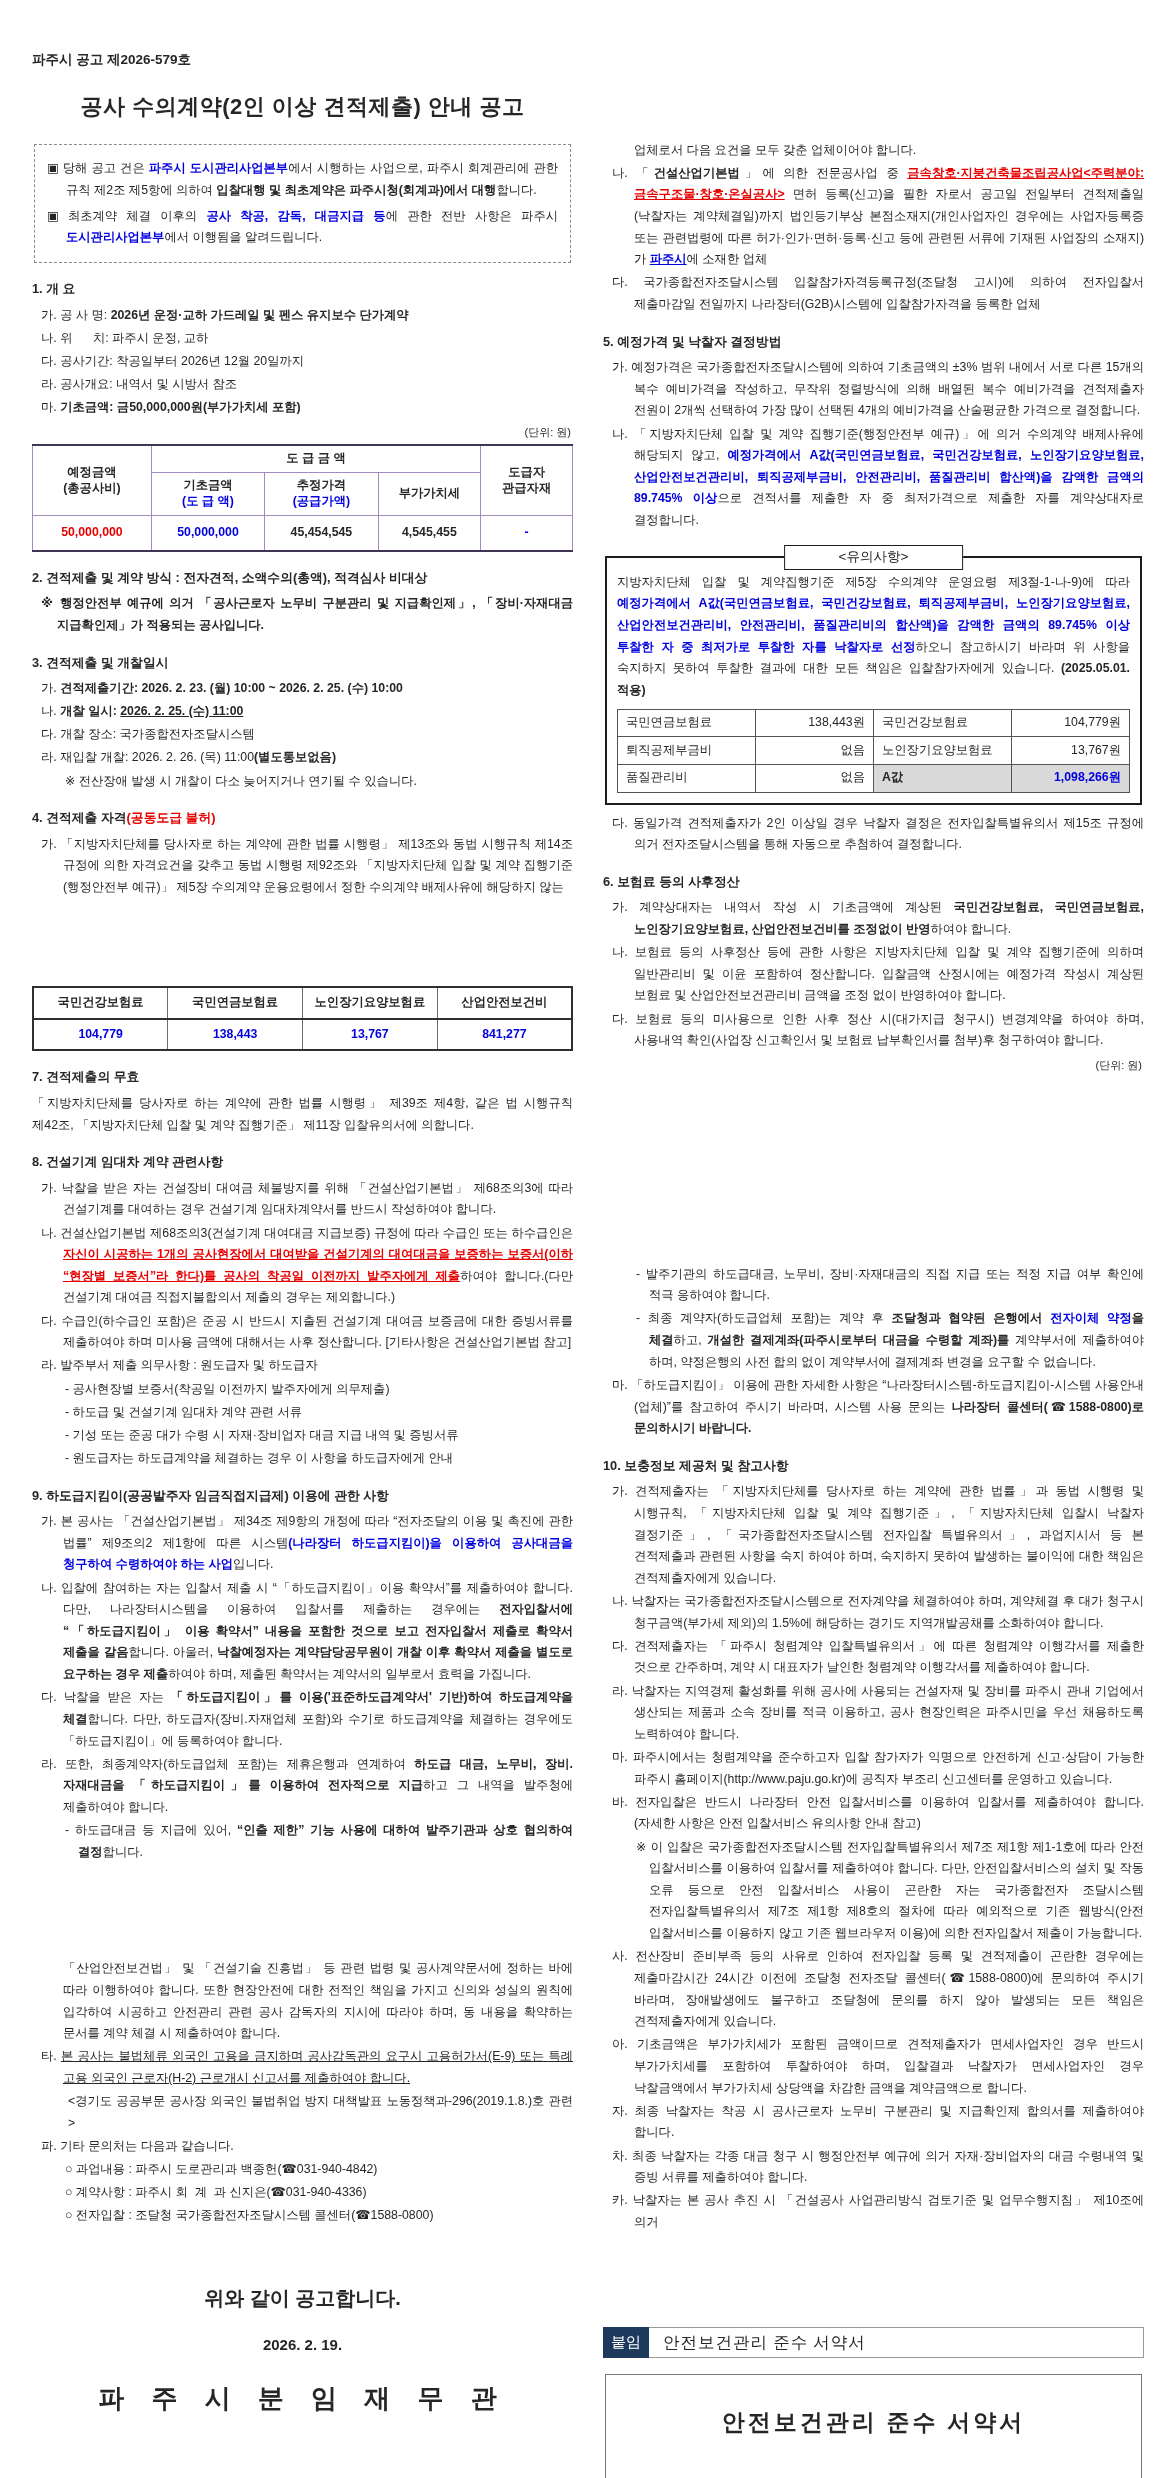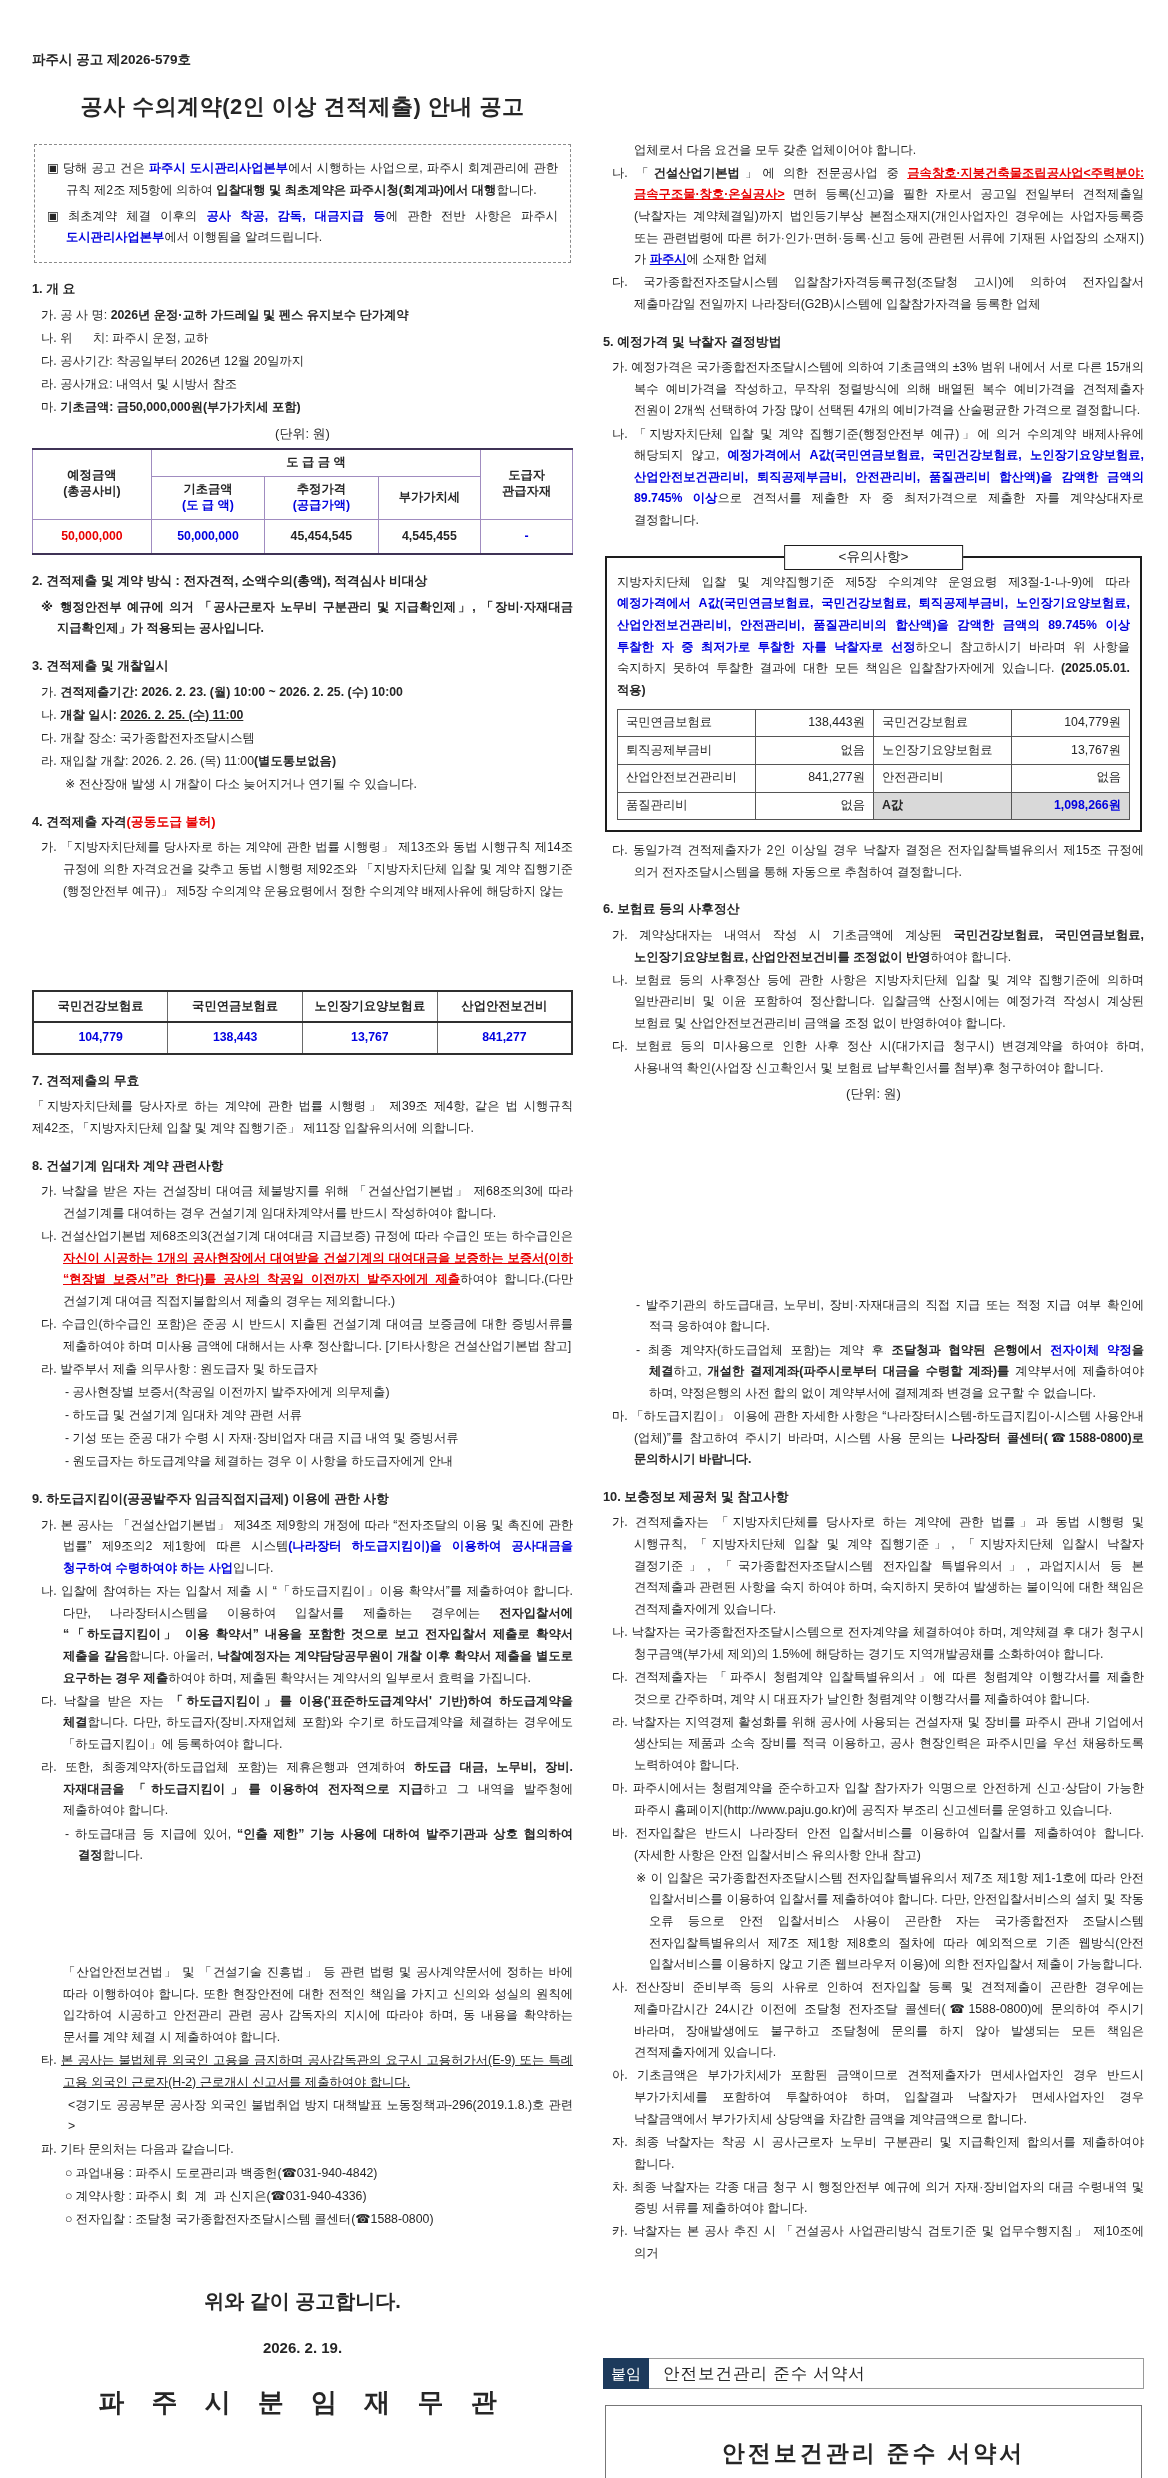"(단위: 원)" .unit { font-size: 13px -> 11px; text-align: center -> right }
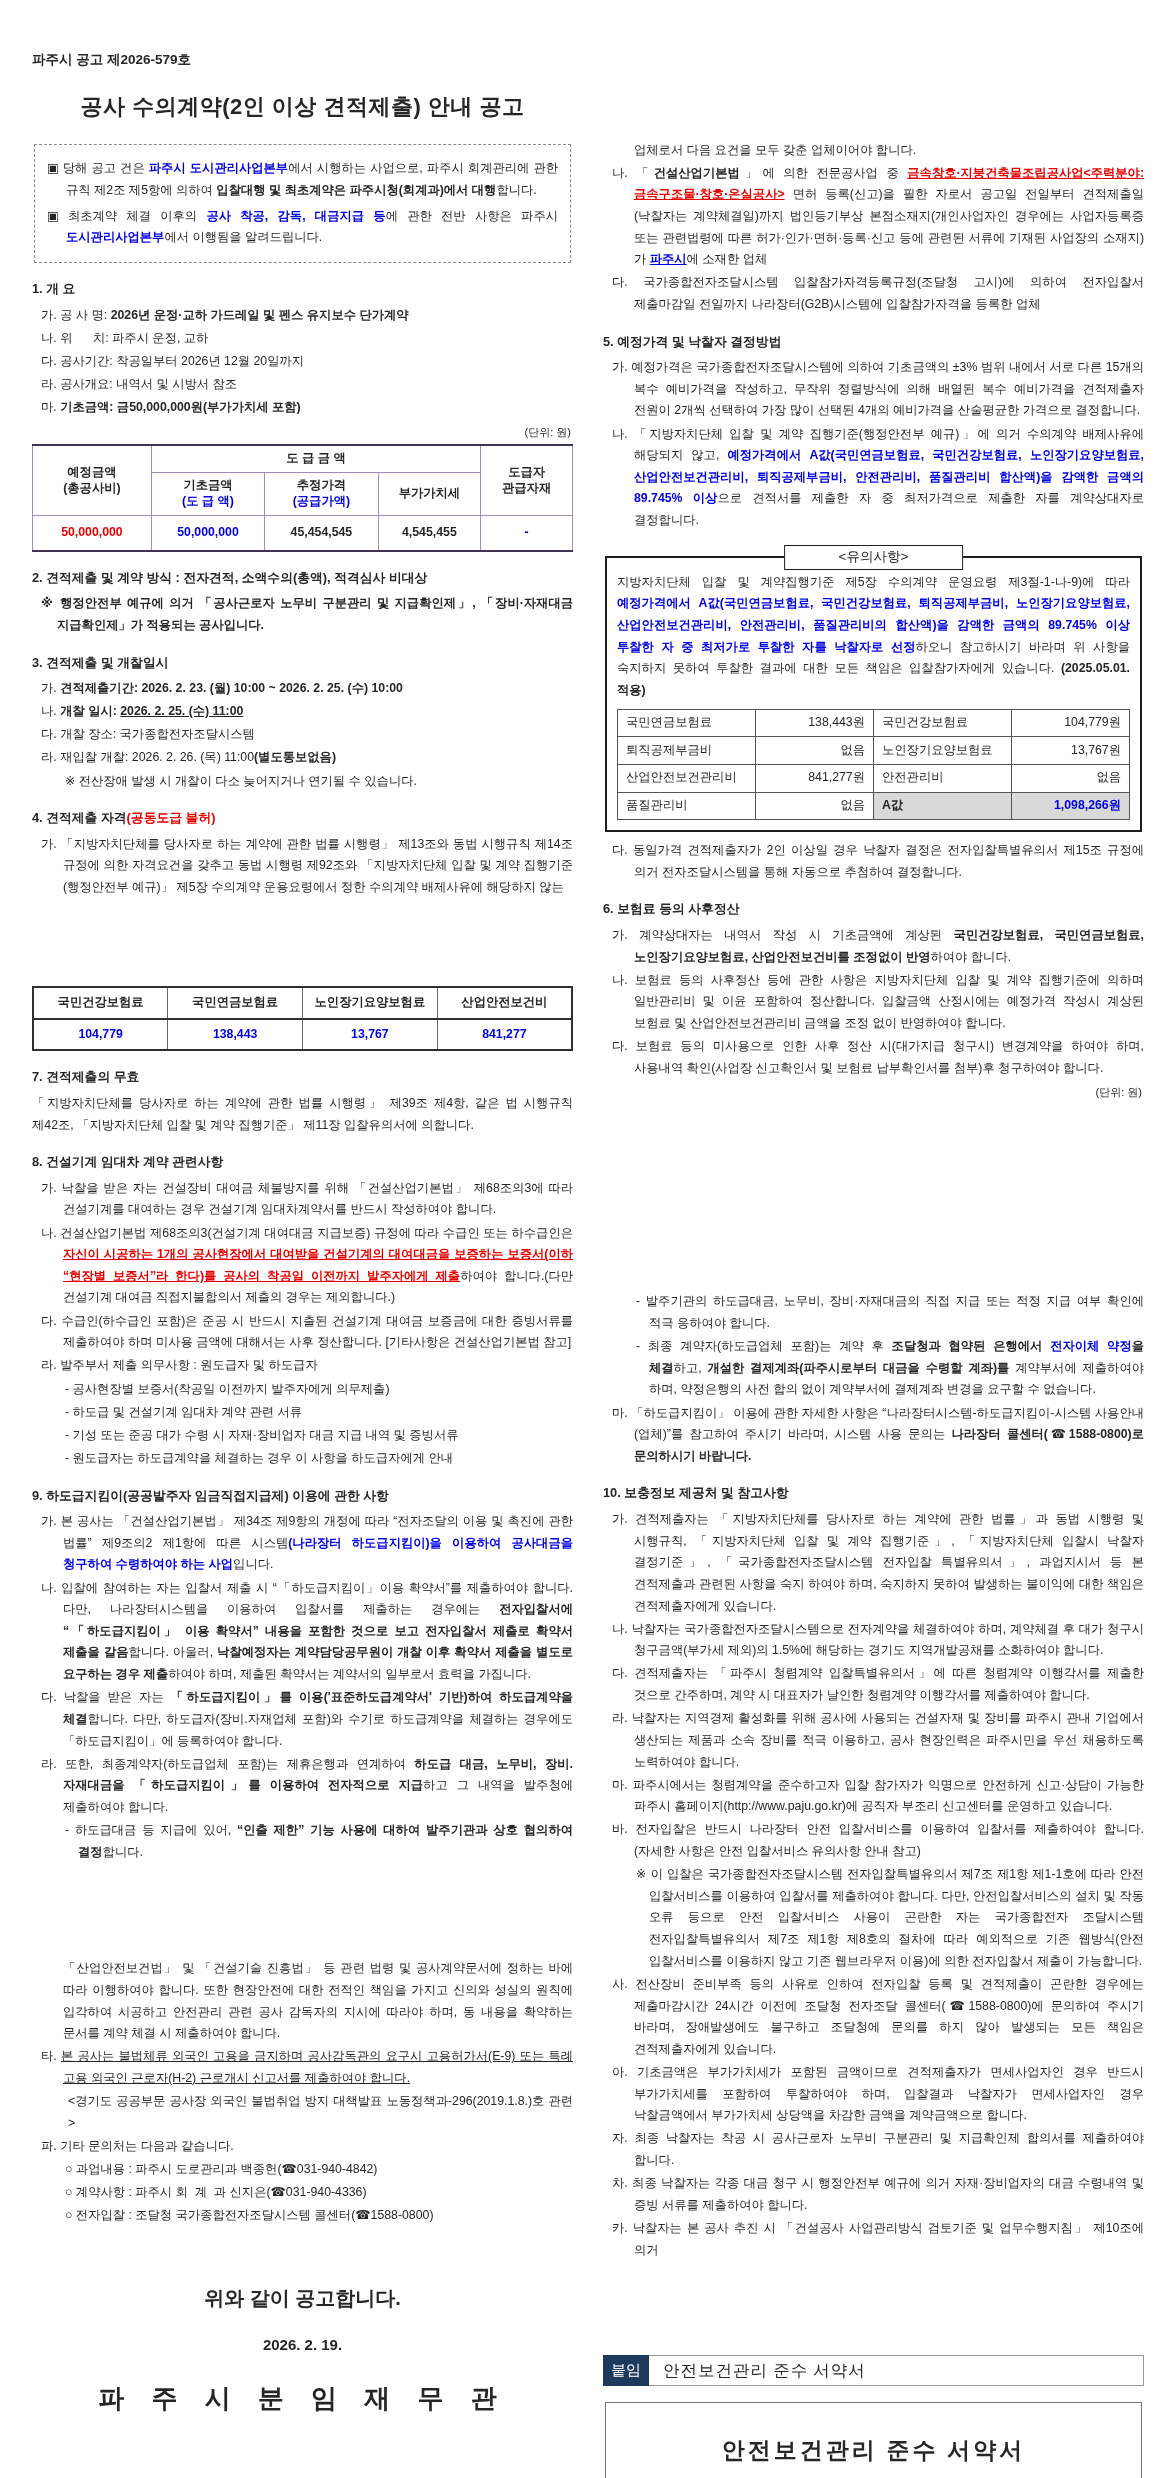"산업안전보건관리비" tr { html: <tr> <td>산업안전보건관리비</td> <td>841,277원</td> <td>안전관리비</td> <td>없음</td> </tr> -> none }
